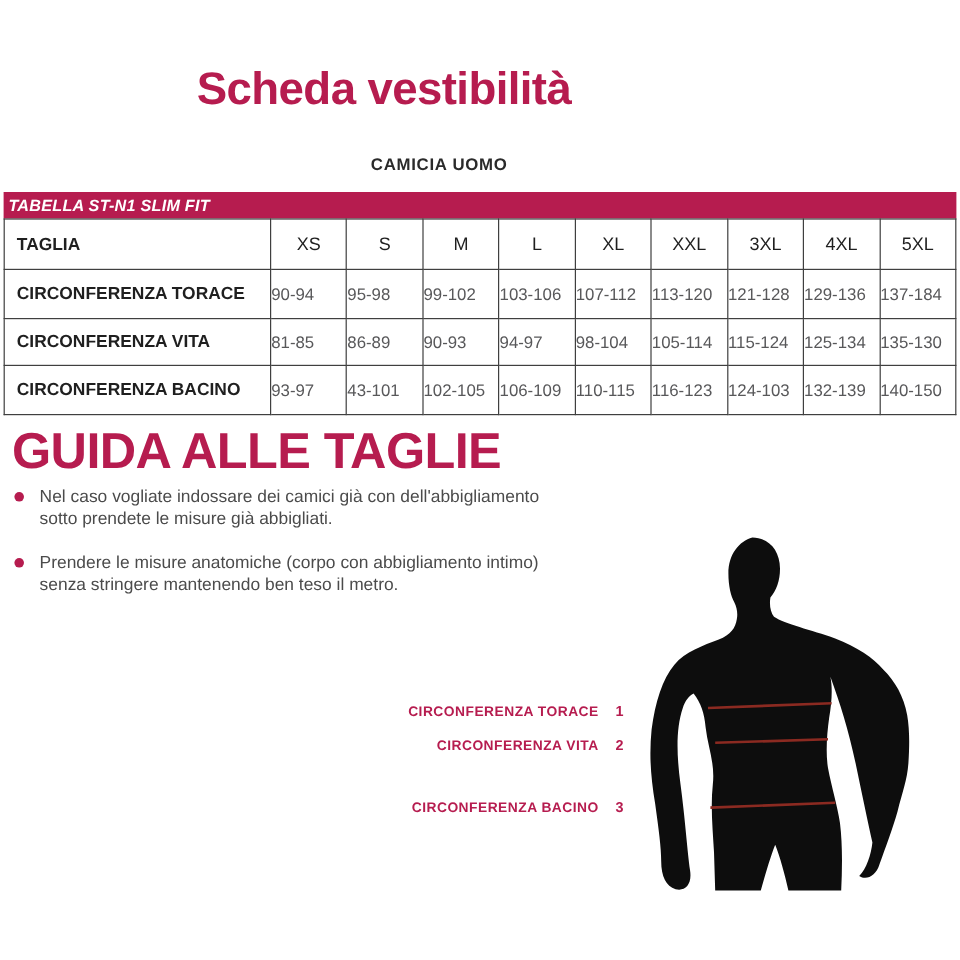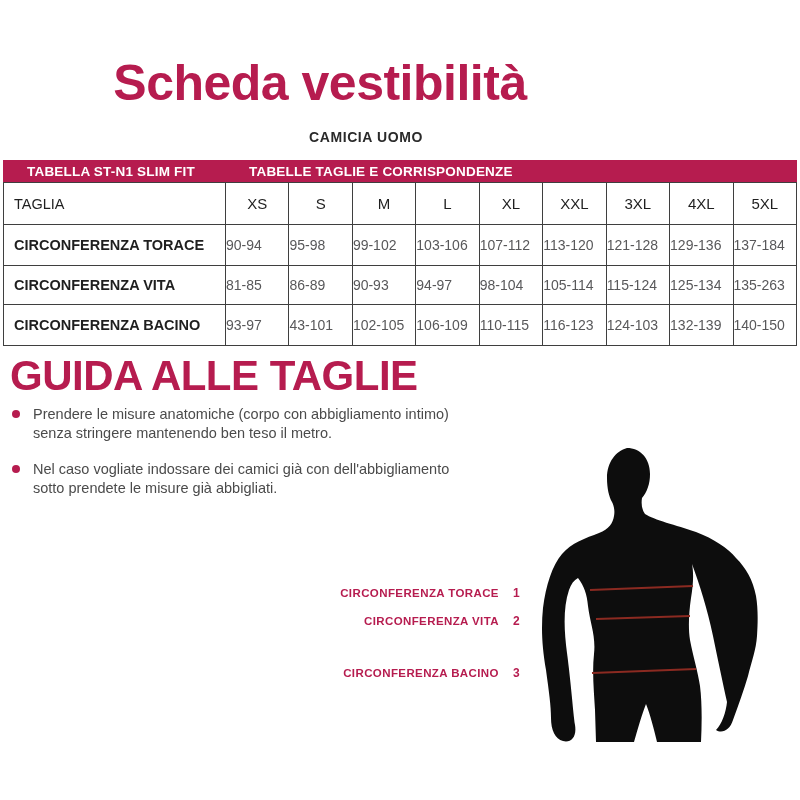"Scheda vestibilità" .page-title { font-size: 50px -> 38px }
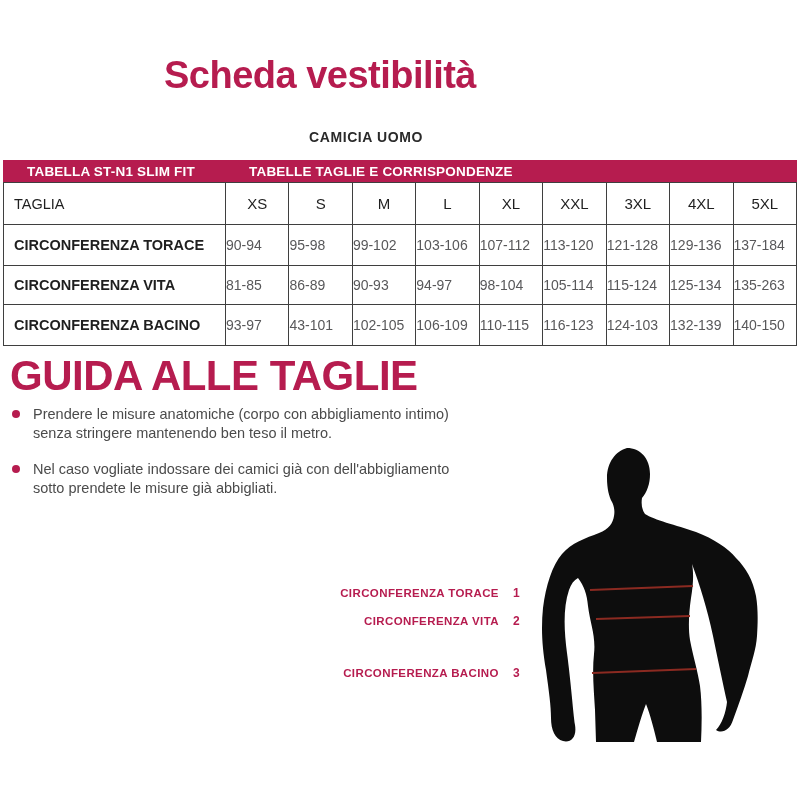"TABELLA ST-N1 SLIM FIT" .band-cell { font-style: none -> italic; padding-left: 24px -> 4px }
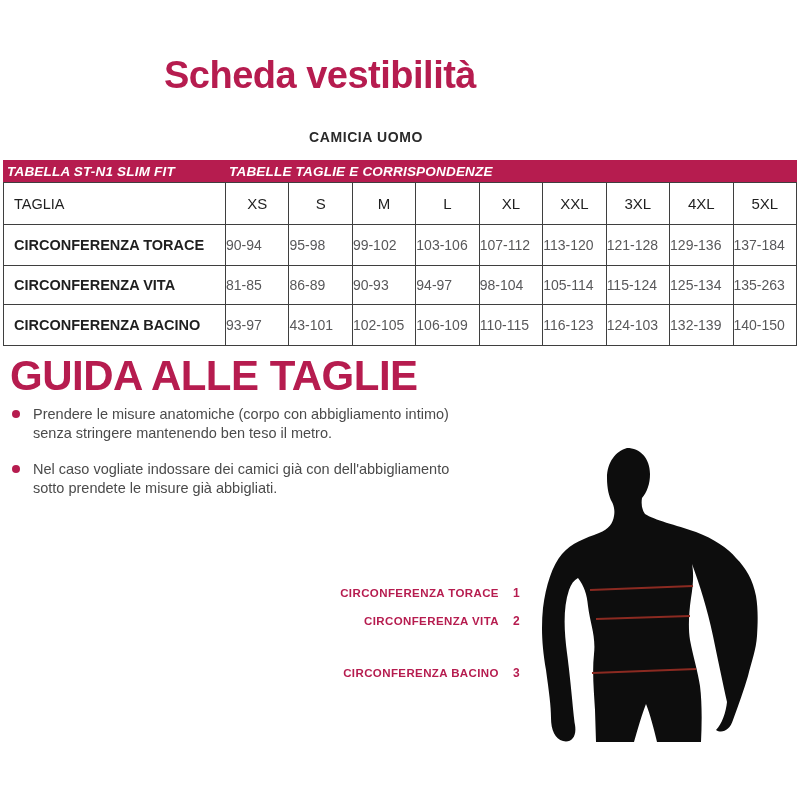"TABELLE TAGLIE E CORRISPONDENZE" div.band-cell { html: <div>TABELLE TAGLIE E CORRISPONDENZE</div> -> none }
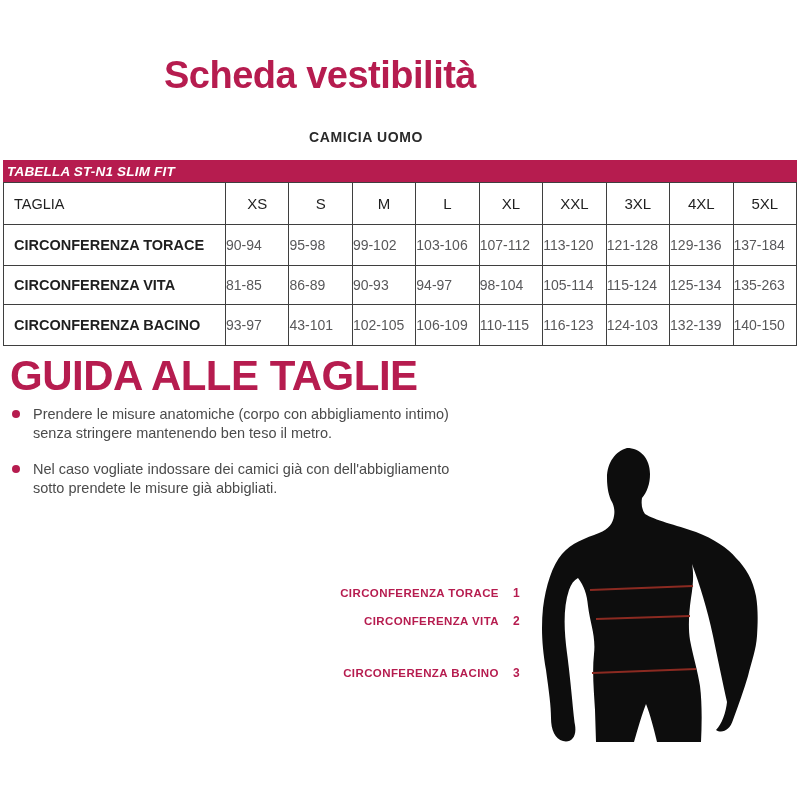"TAGLIA" .size-table th.corner { font-weight: 400 -> 700 }
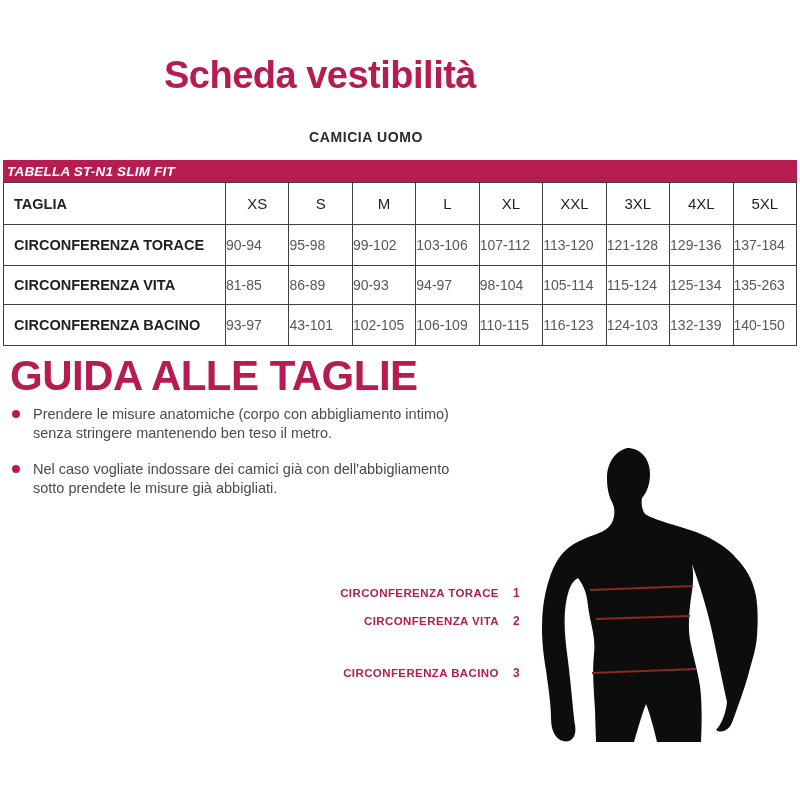"135-263" td.val { text: 135-263 -> 135-130 }
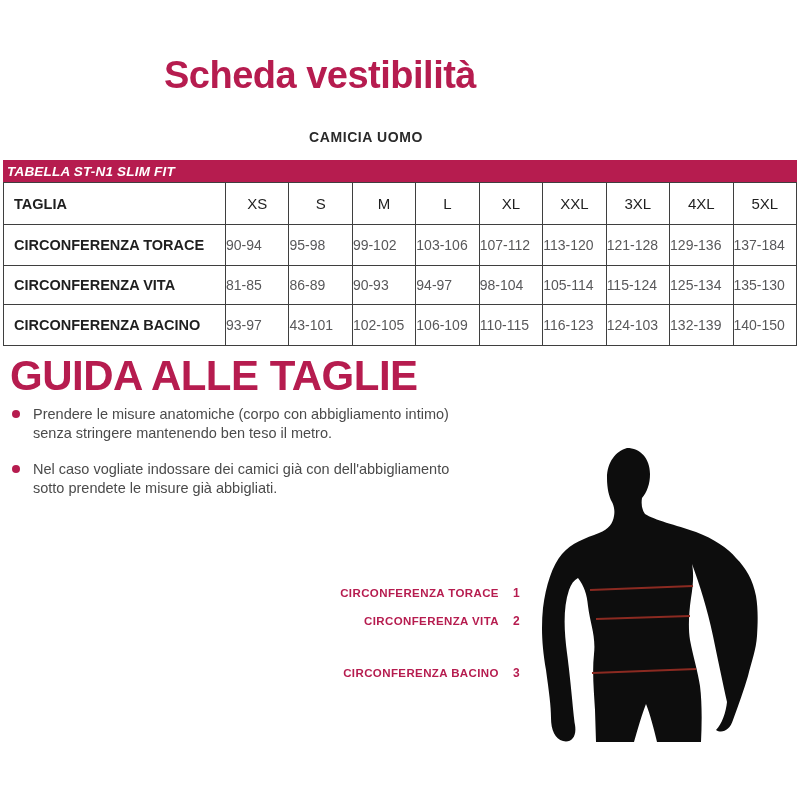"Prendere le misure anatomiche (corpo" div.bullet { order: before "Nel caso vogliate indossare dei" -> after "Nel caso vogliate indossare dei" }
